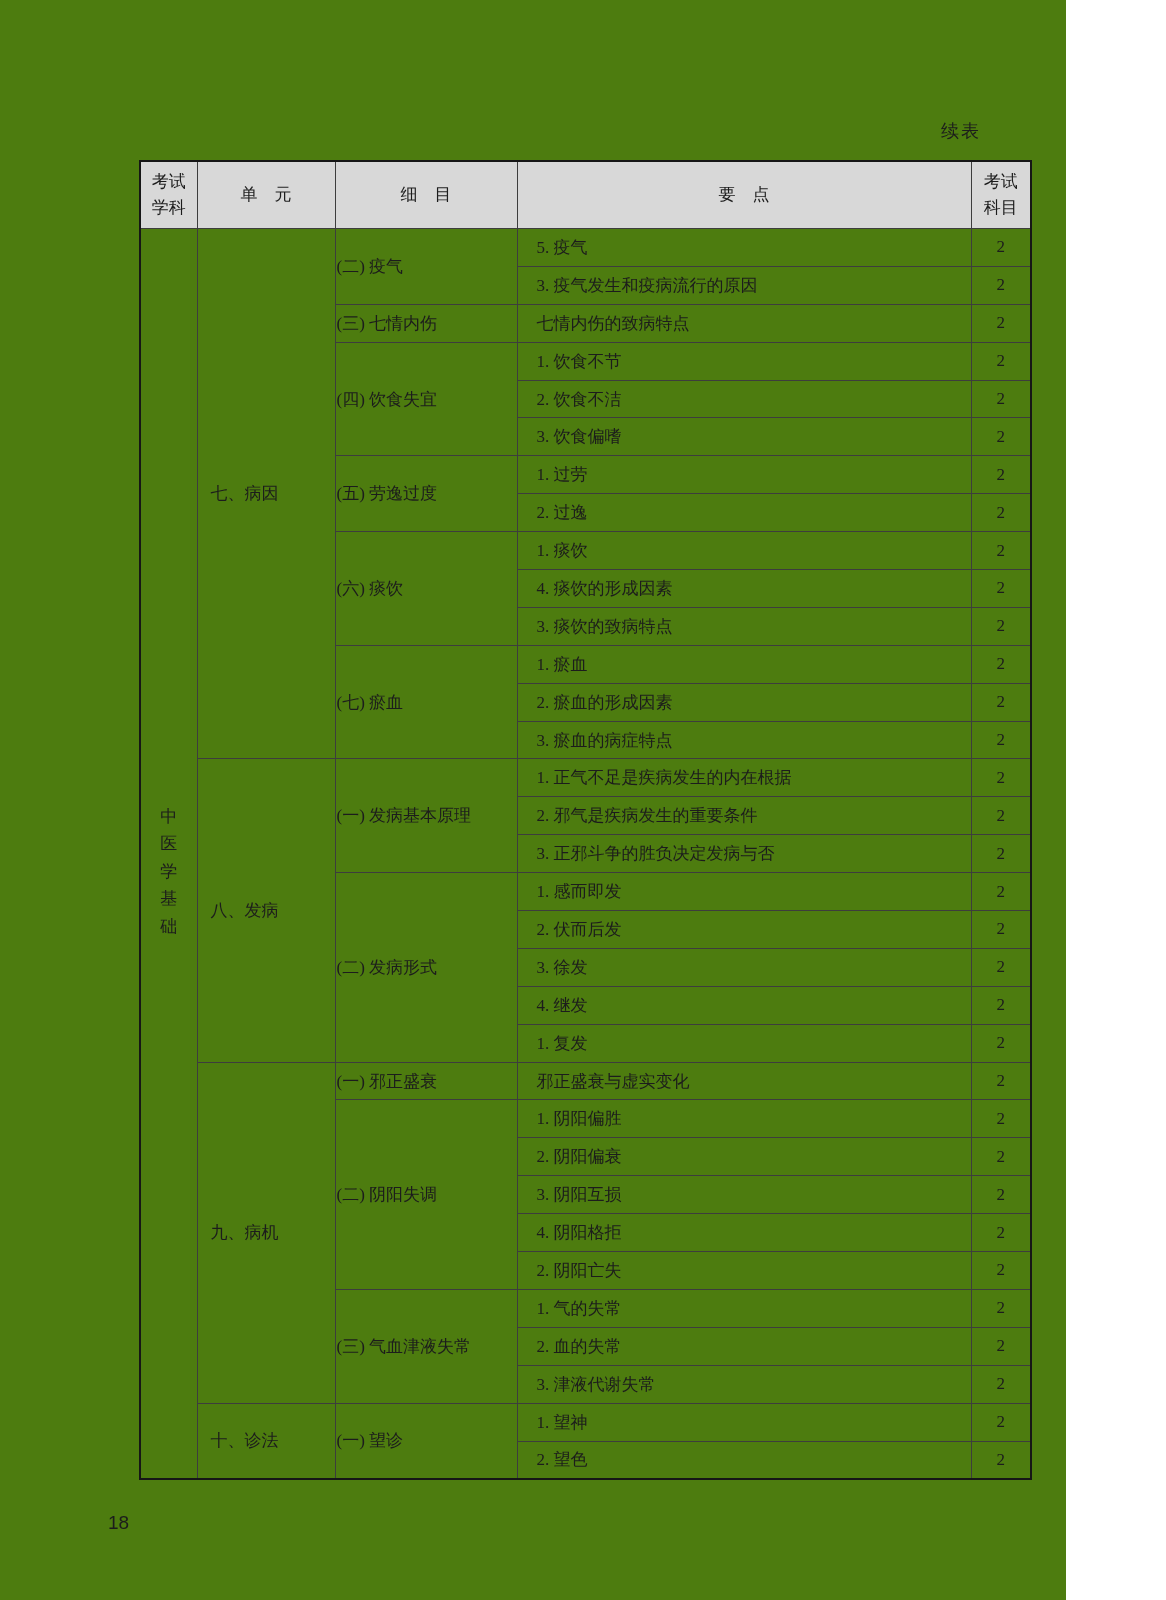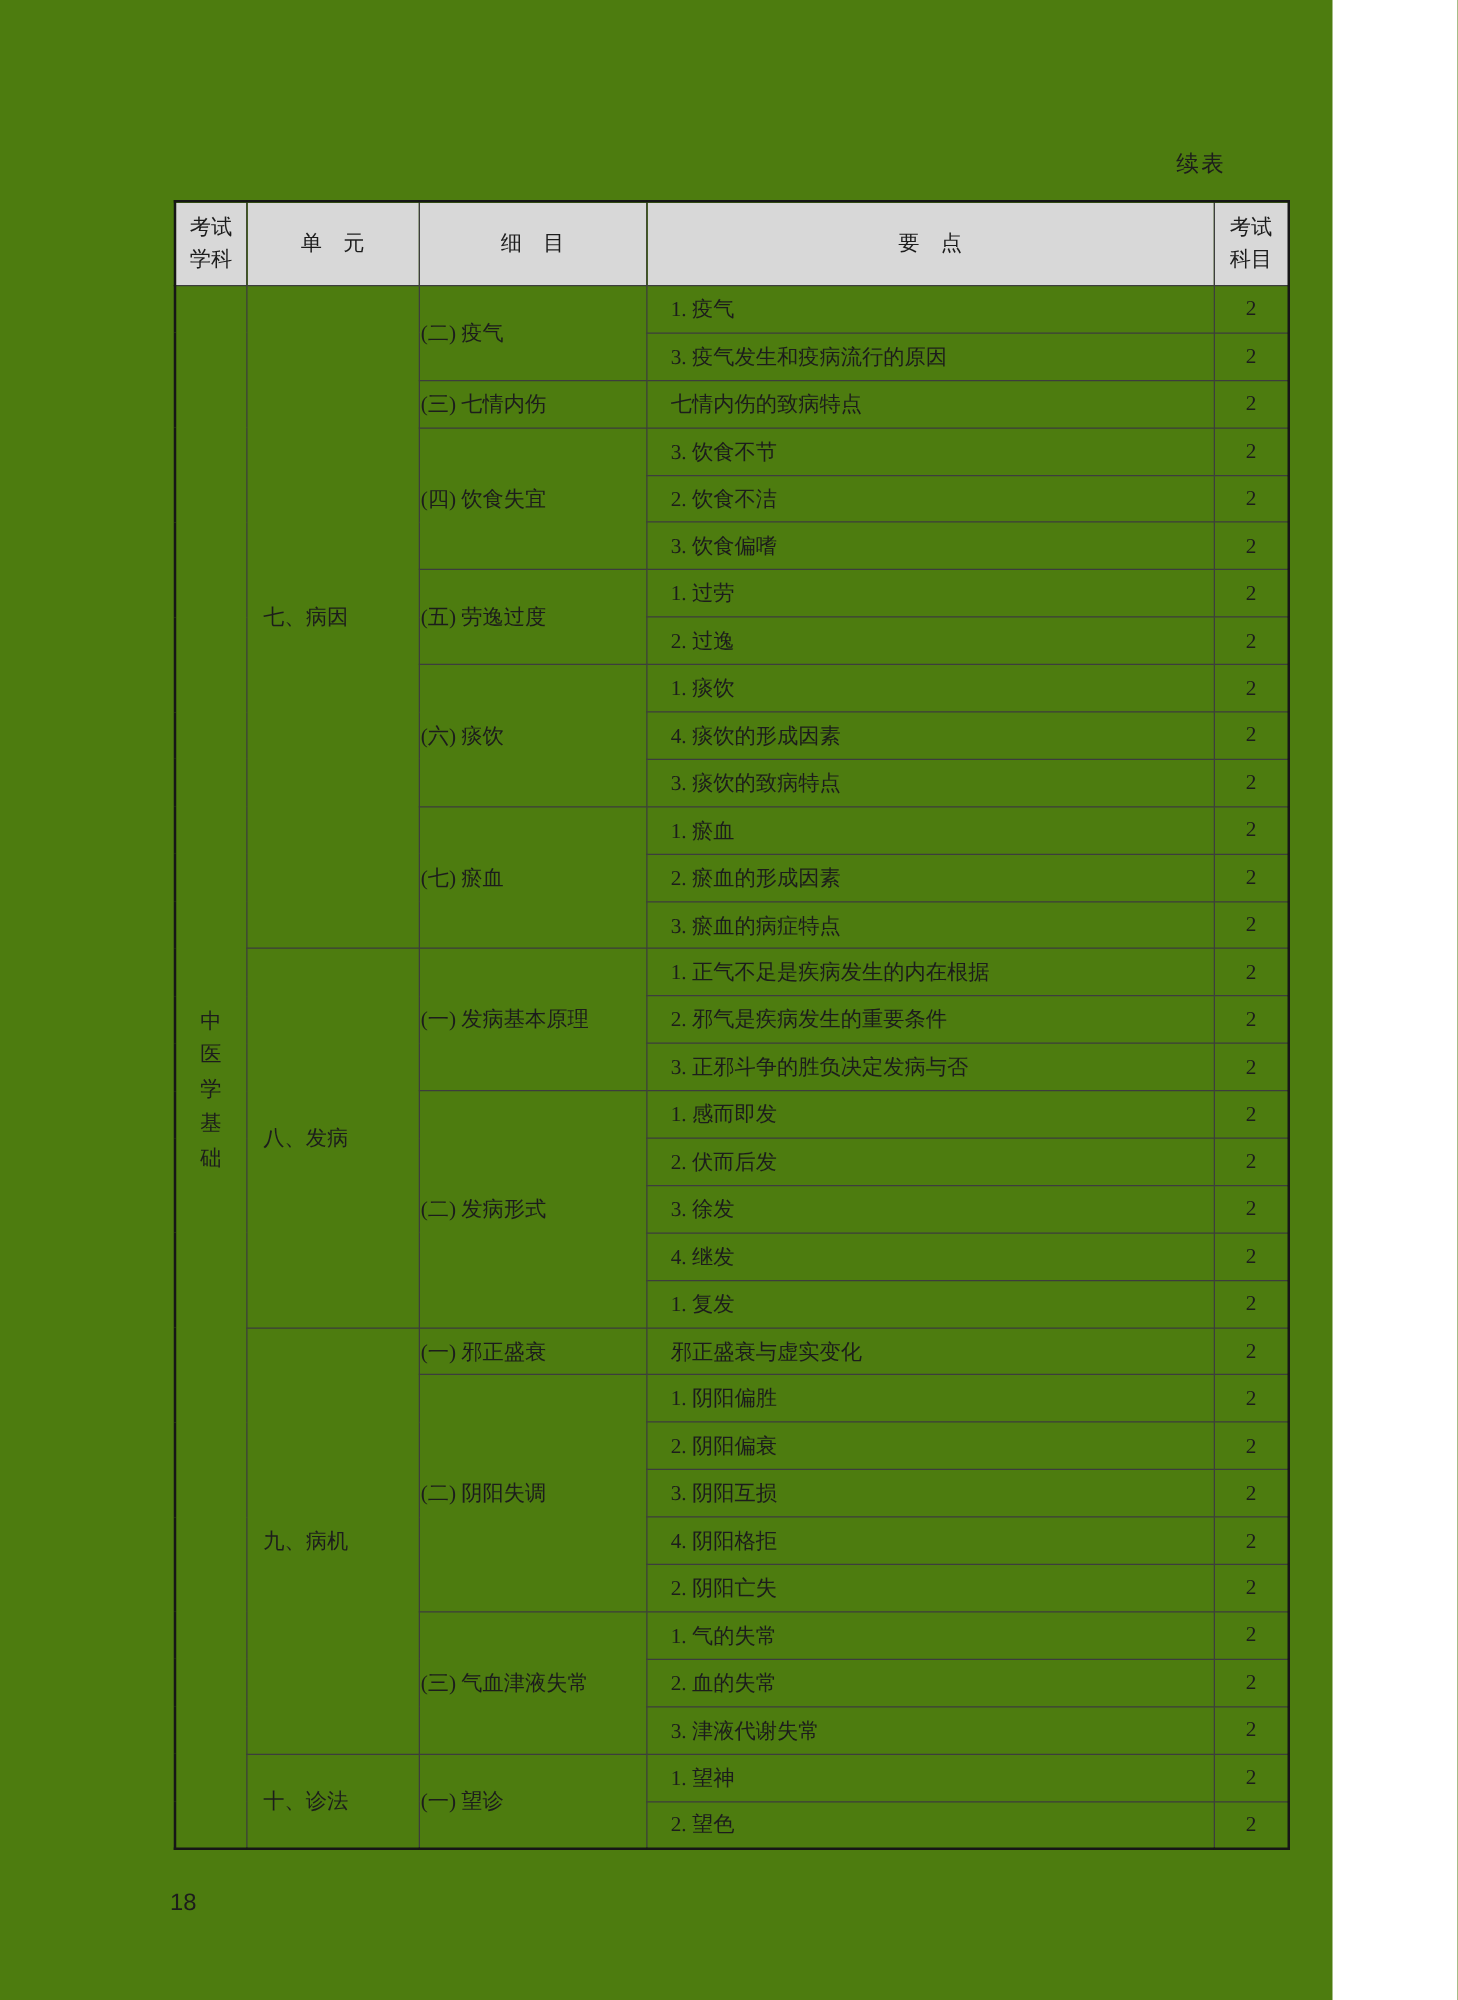"1. 疫气" td.cell-point { text: 1 -> 5 }
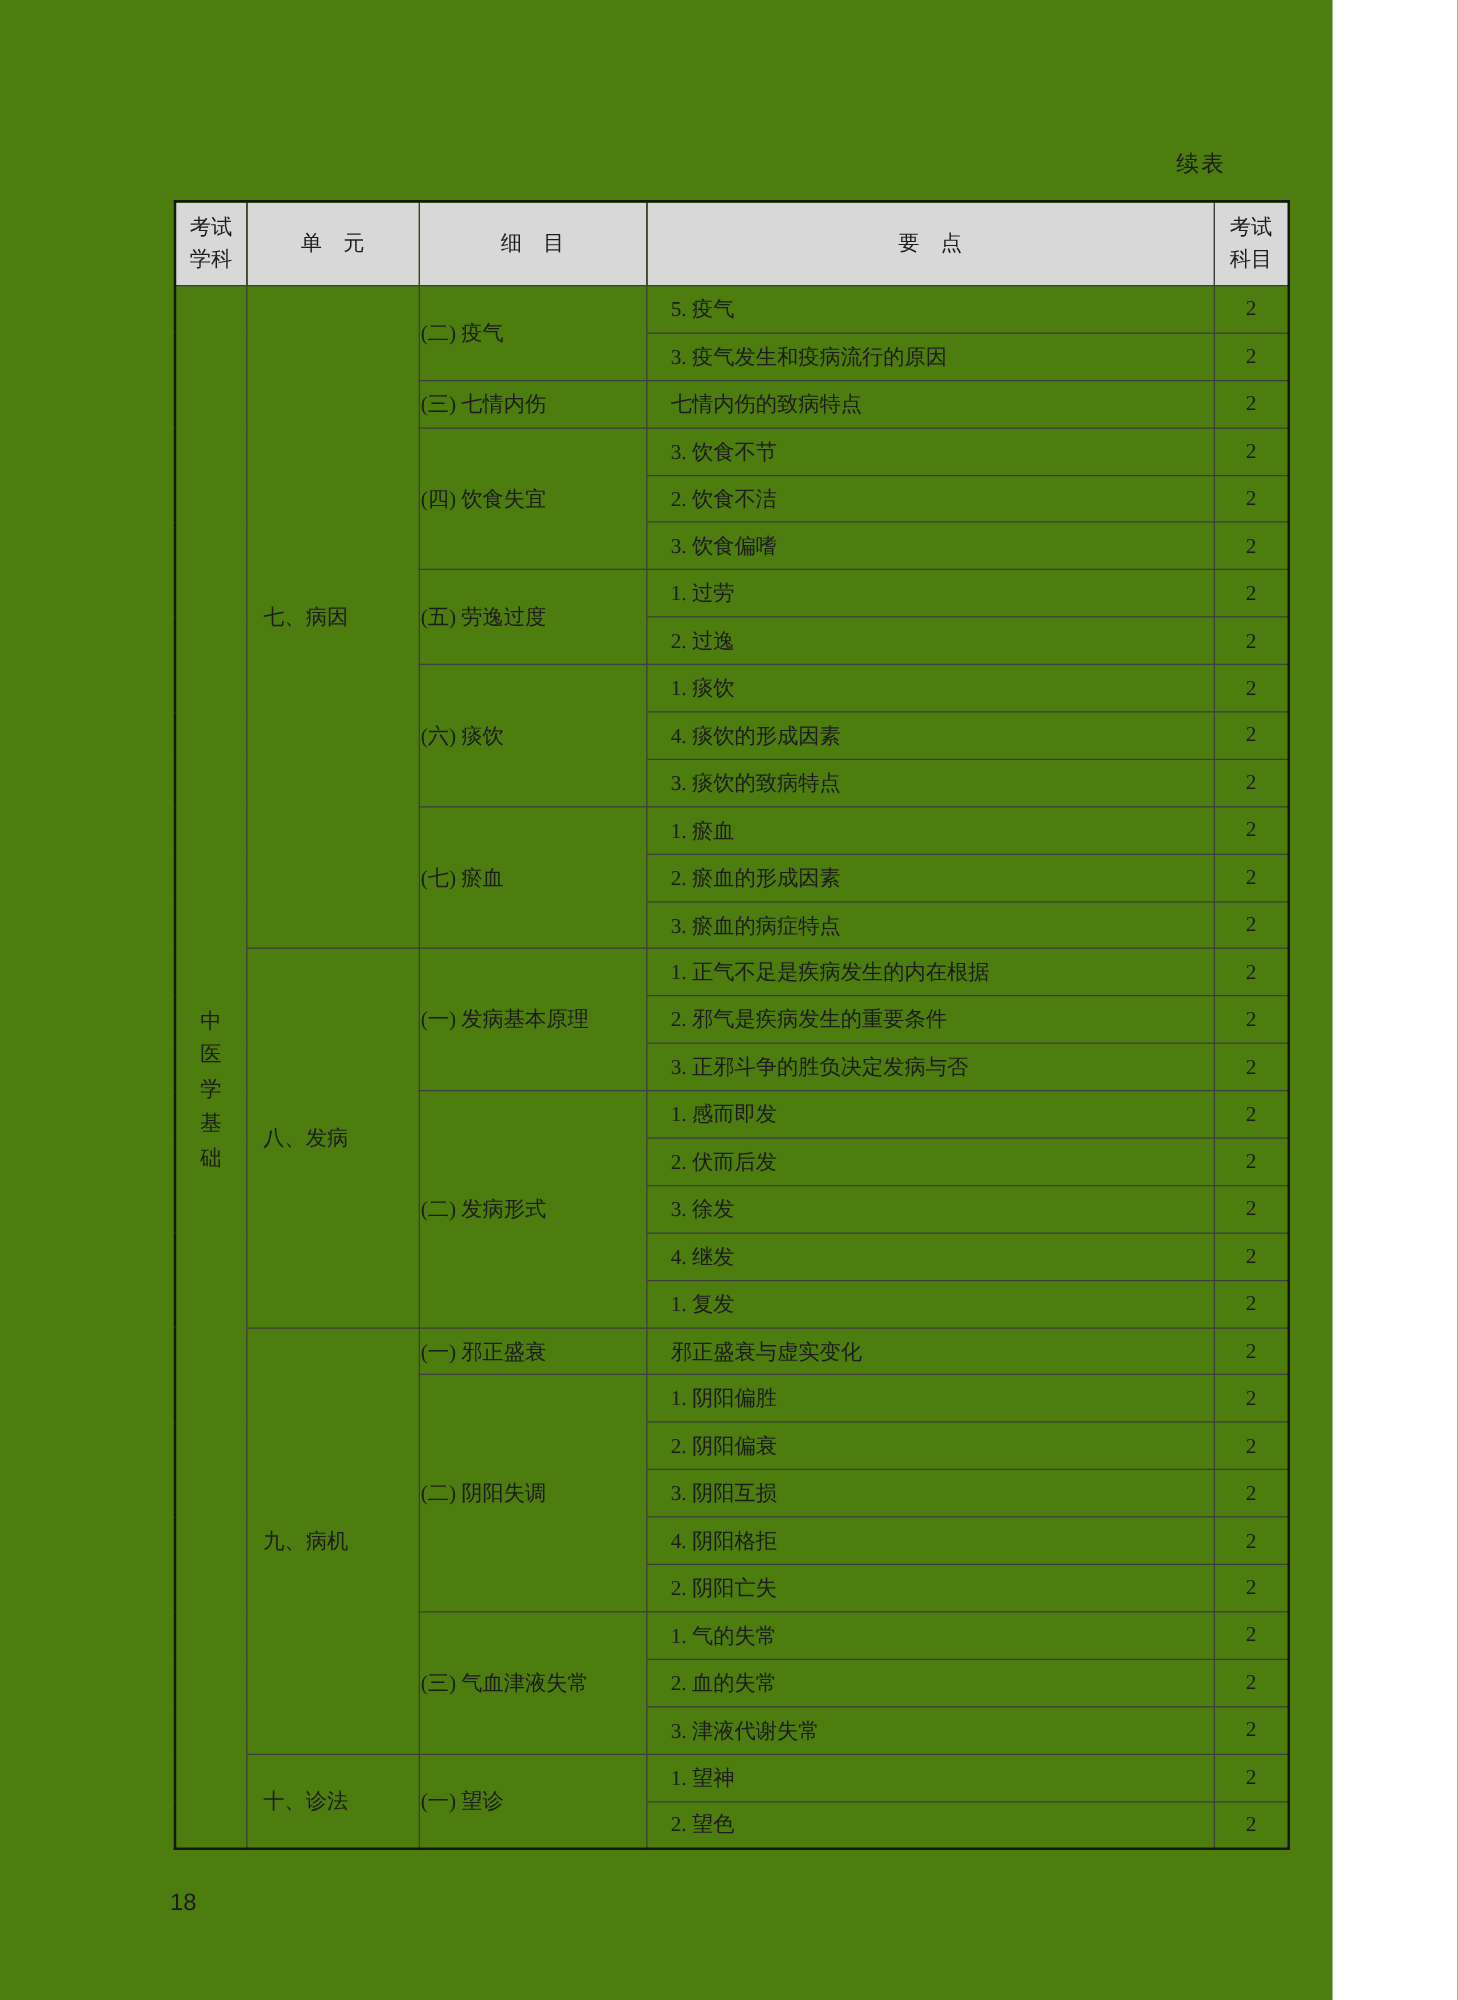"3. 饮食不节" td.cell-point { text: 3 -> 1 }
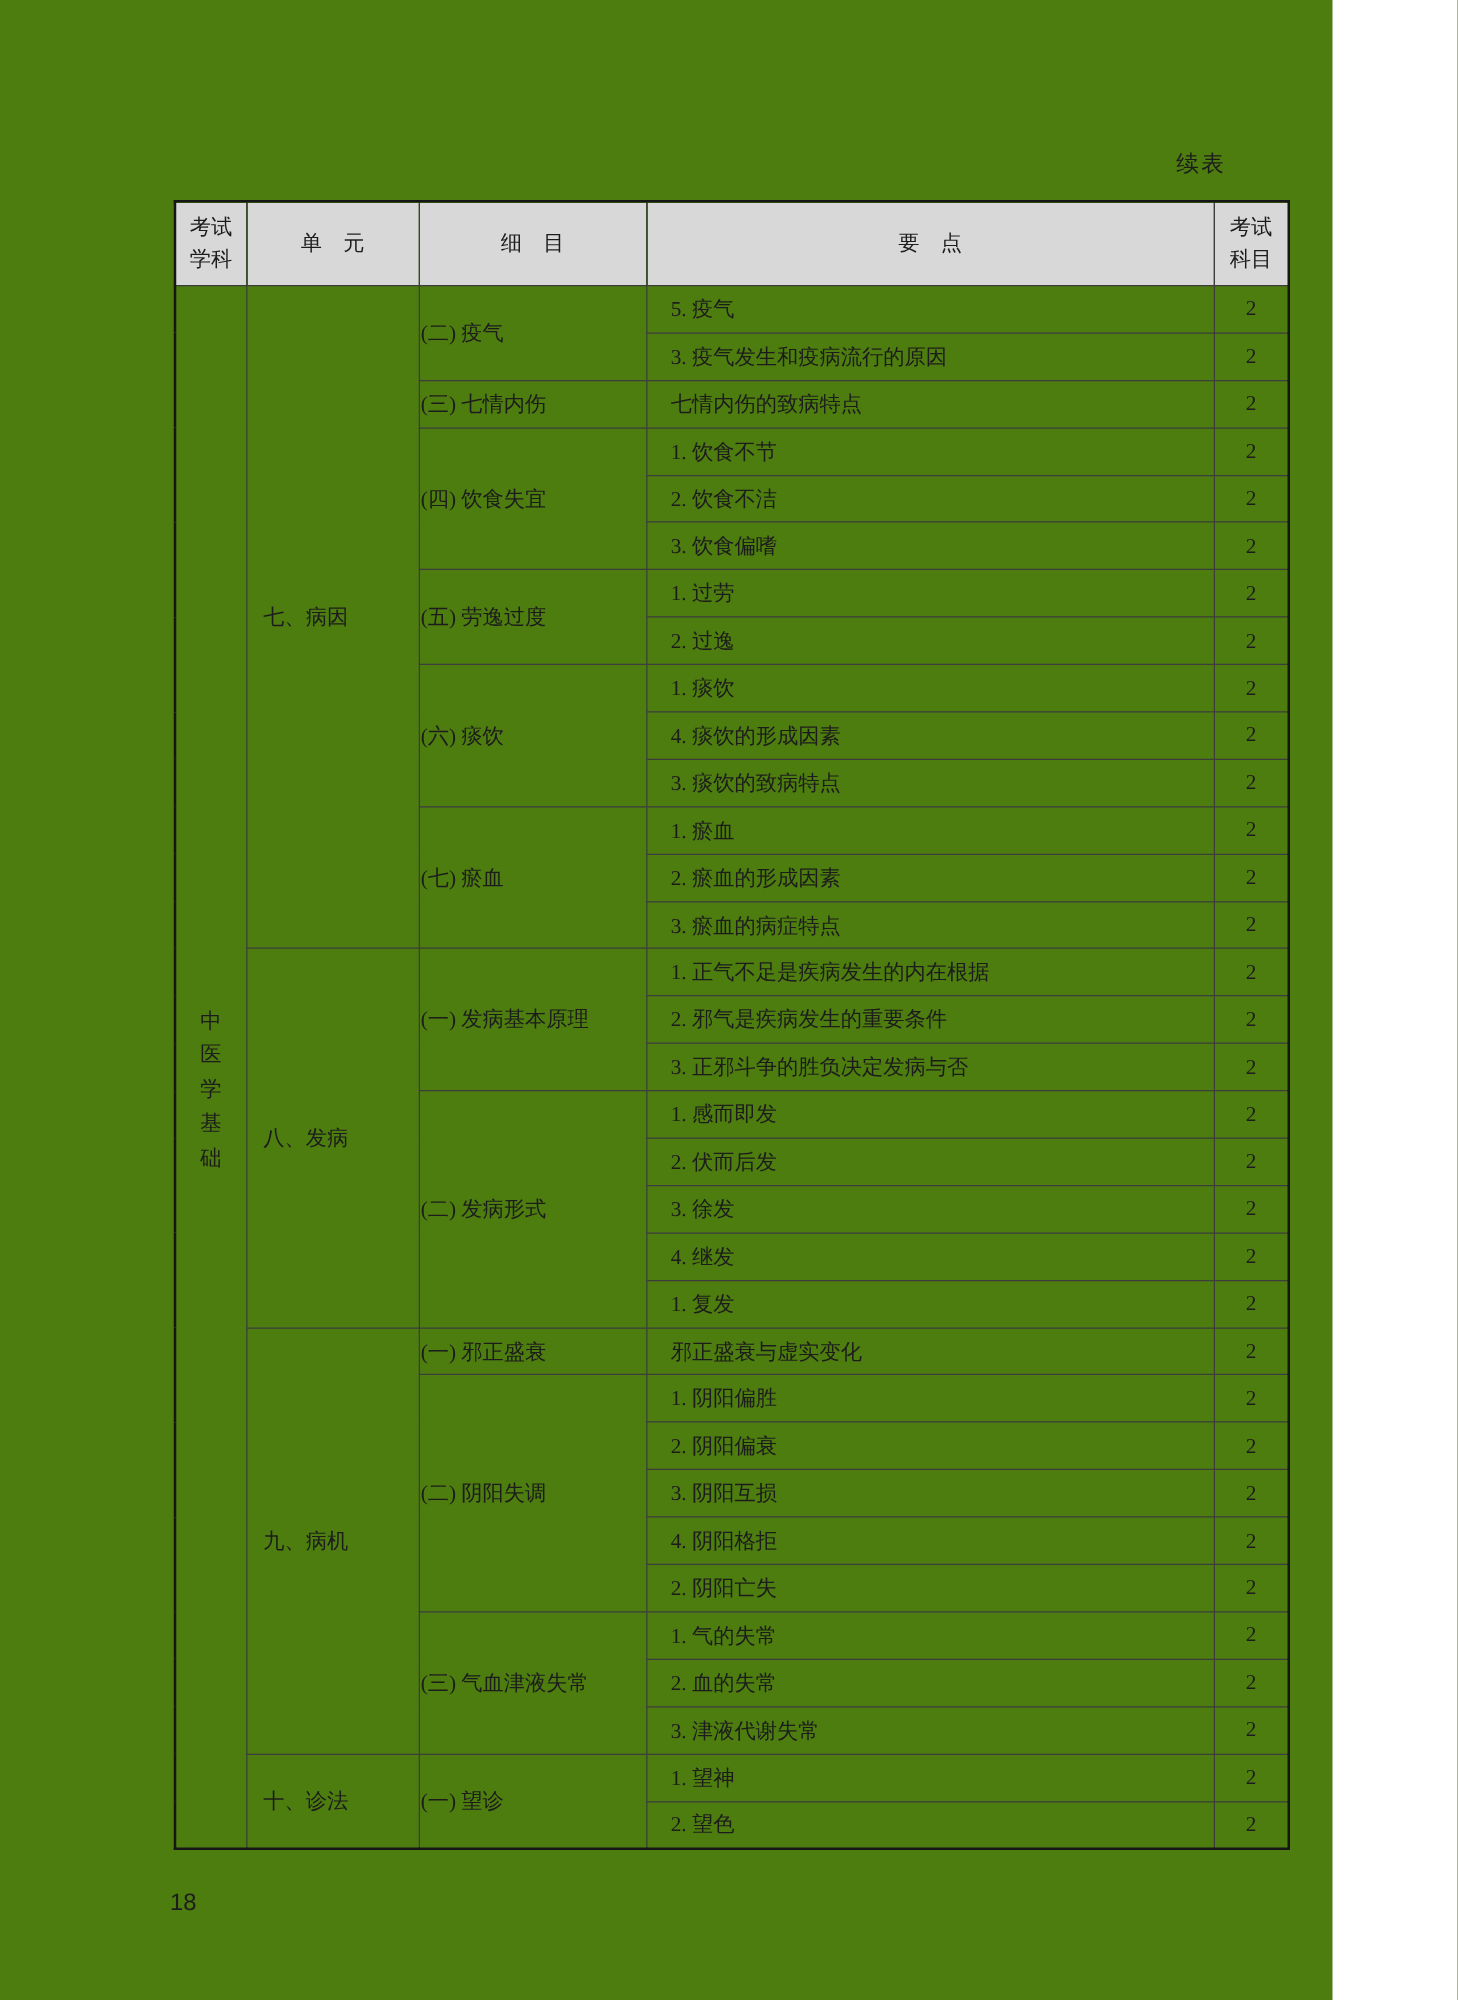"18" .page-number { left: 136px -> 108px }
